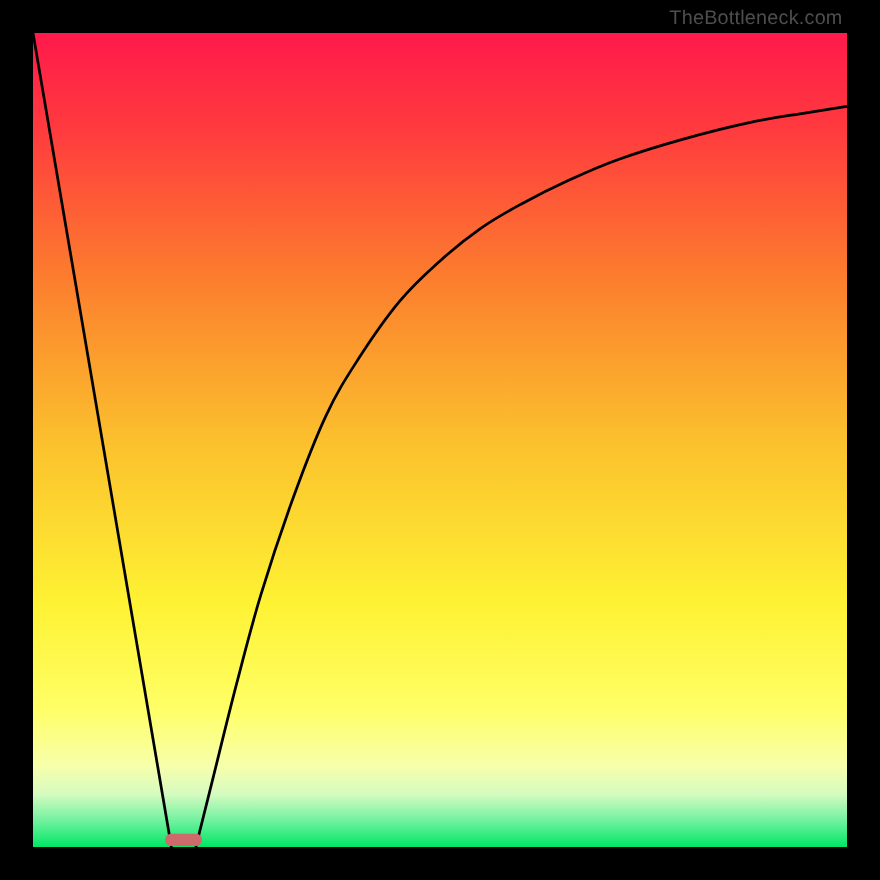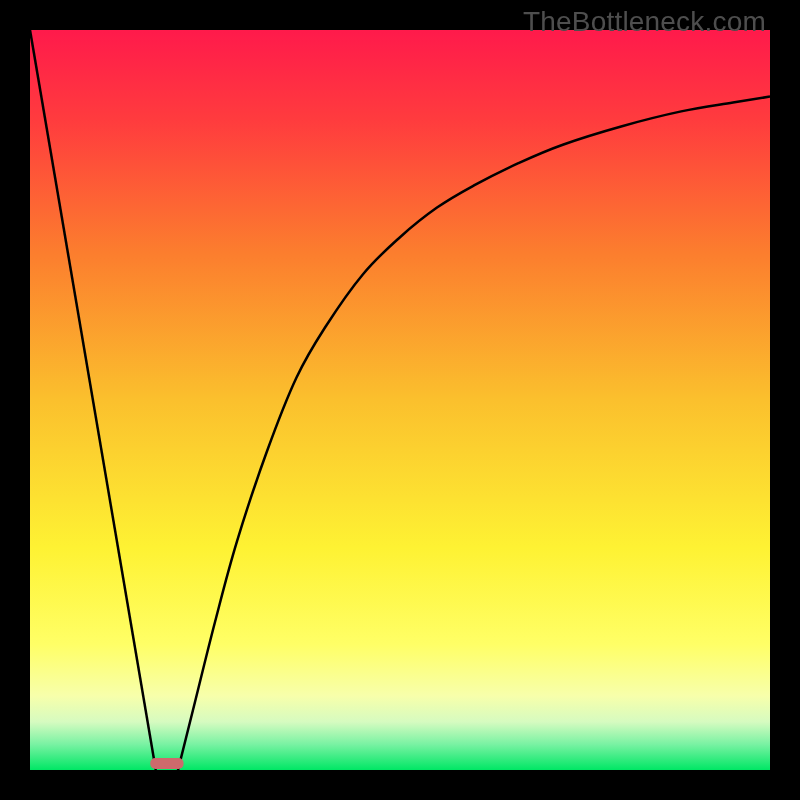"TheBottleneck.com" .watermark { font-size: 28px -> 18px }
